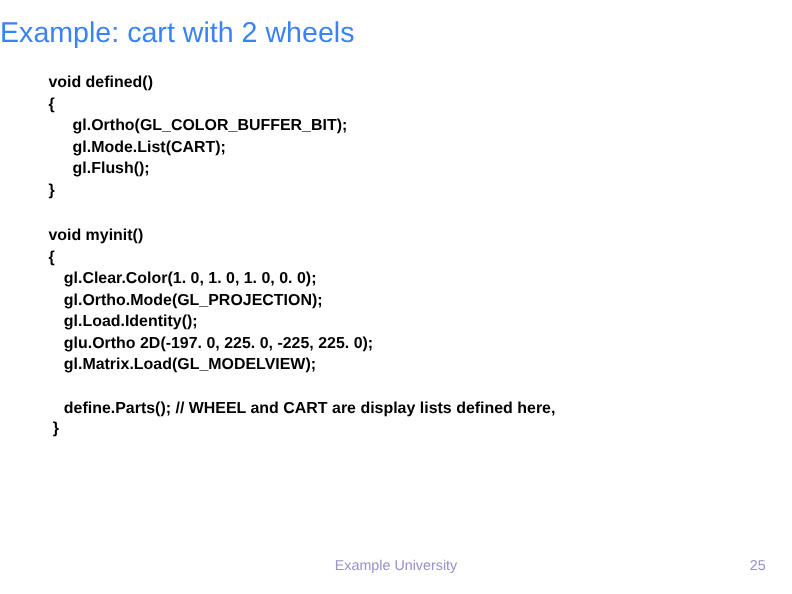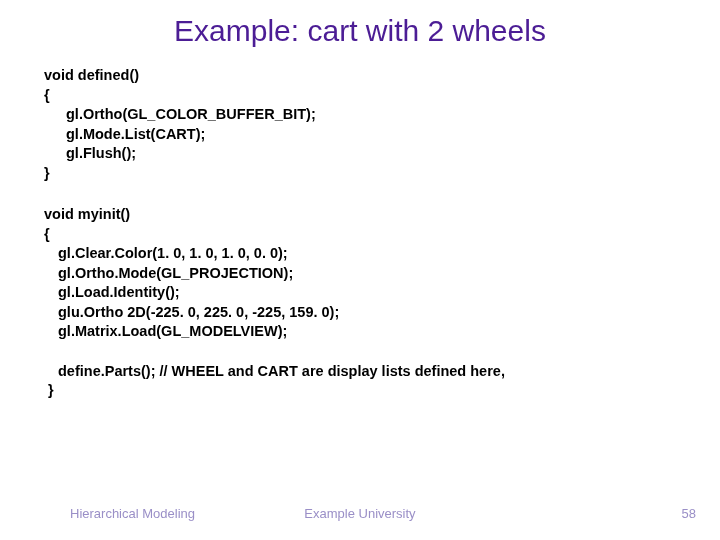"Example: cart with 2 wheels" .title { color: #4c1d95 -> #3b82f6; font-size: 30px -> 26px; text-align: center -> none }
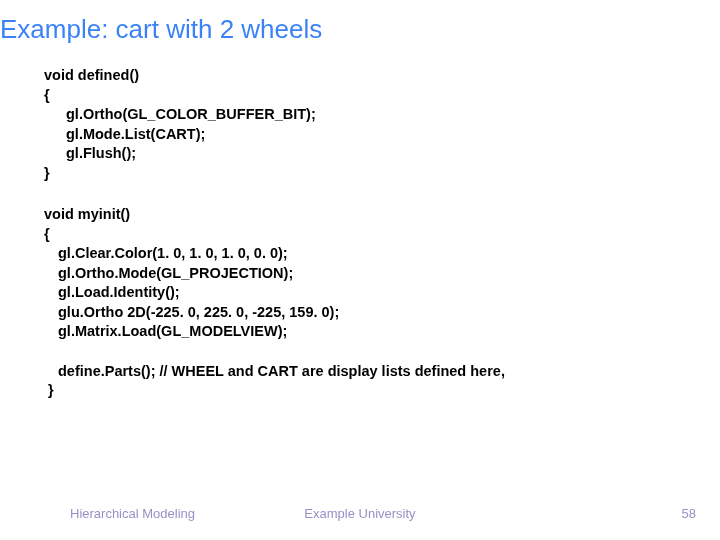"glu.Ortho 2D(-225. 0, 225. 0," span.indent2 { text: -225. 0, 225. 0, -225, 159 -> -197. 0, 225. 0, -225, 225 }
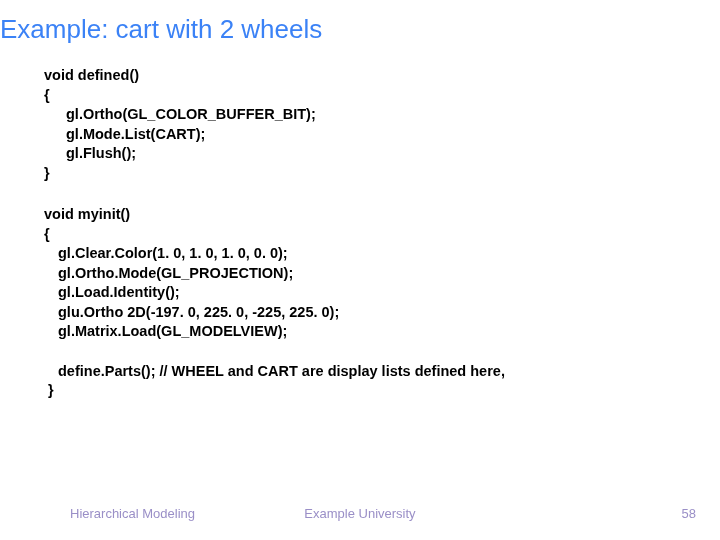"Hierarchical Modeling" div.footer-left { html: <div>Hierarchical Modeling</div> -> none }
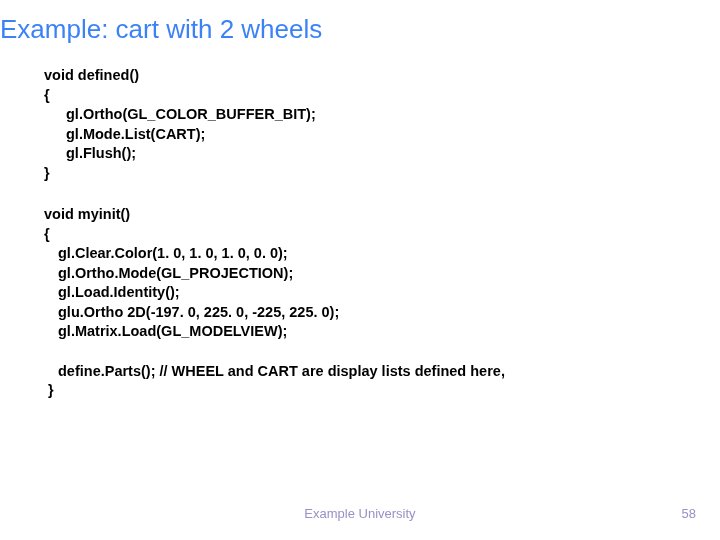"58" div.footer-right { text: 58 -> 25 }
